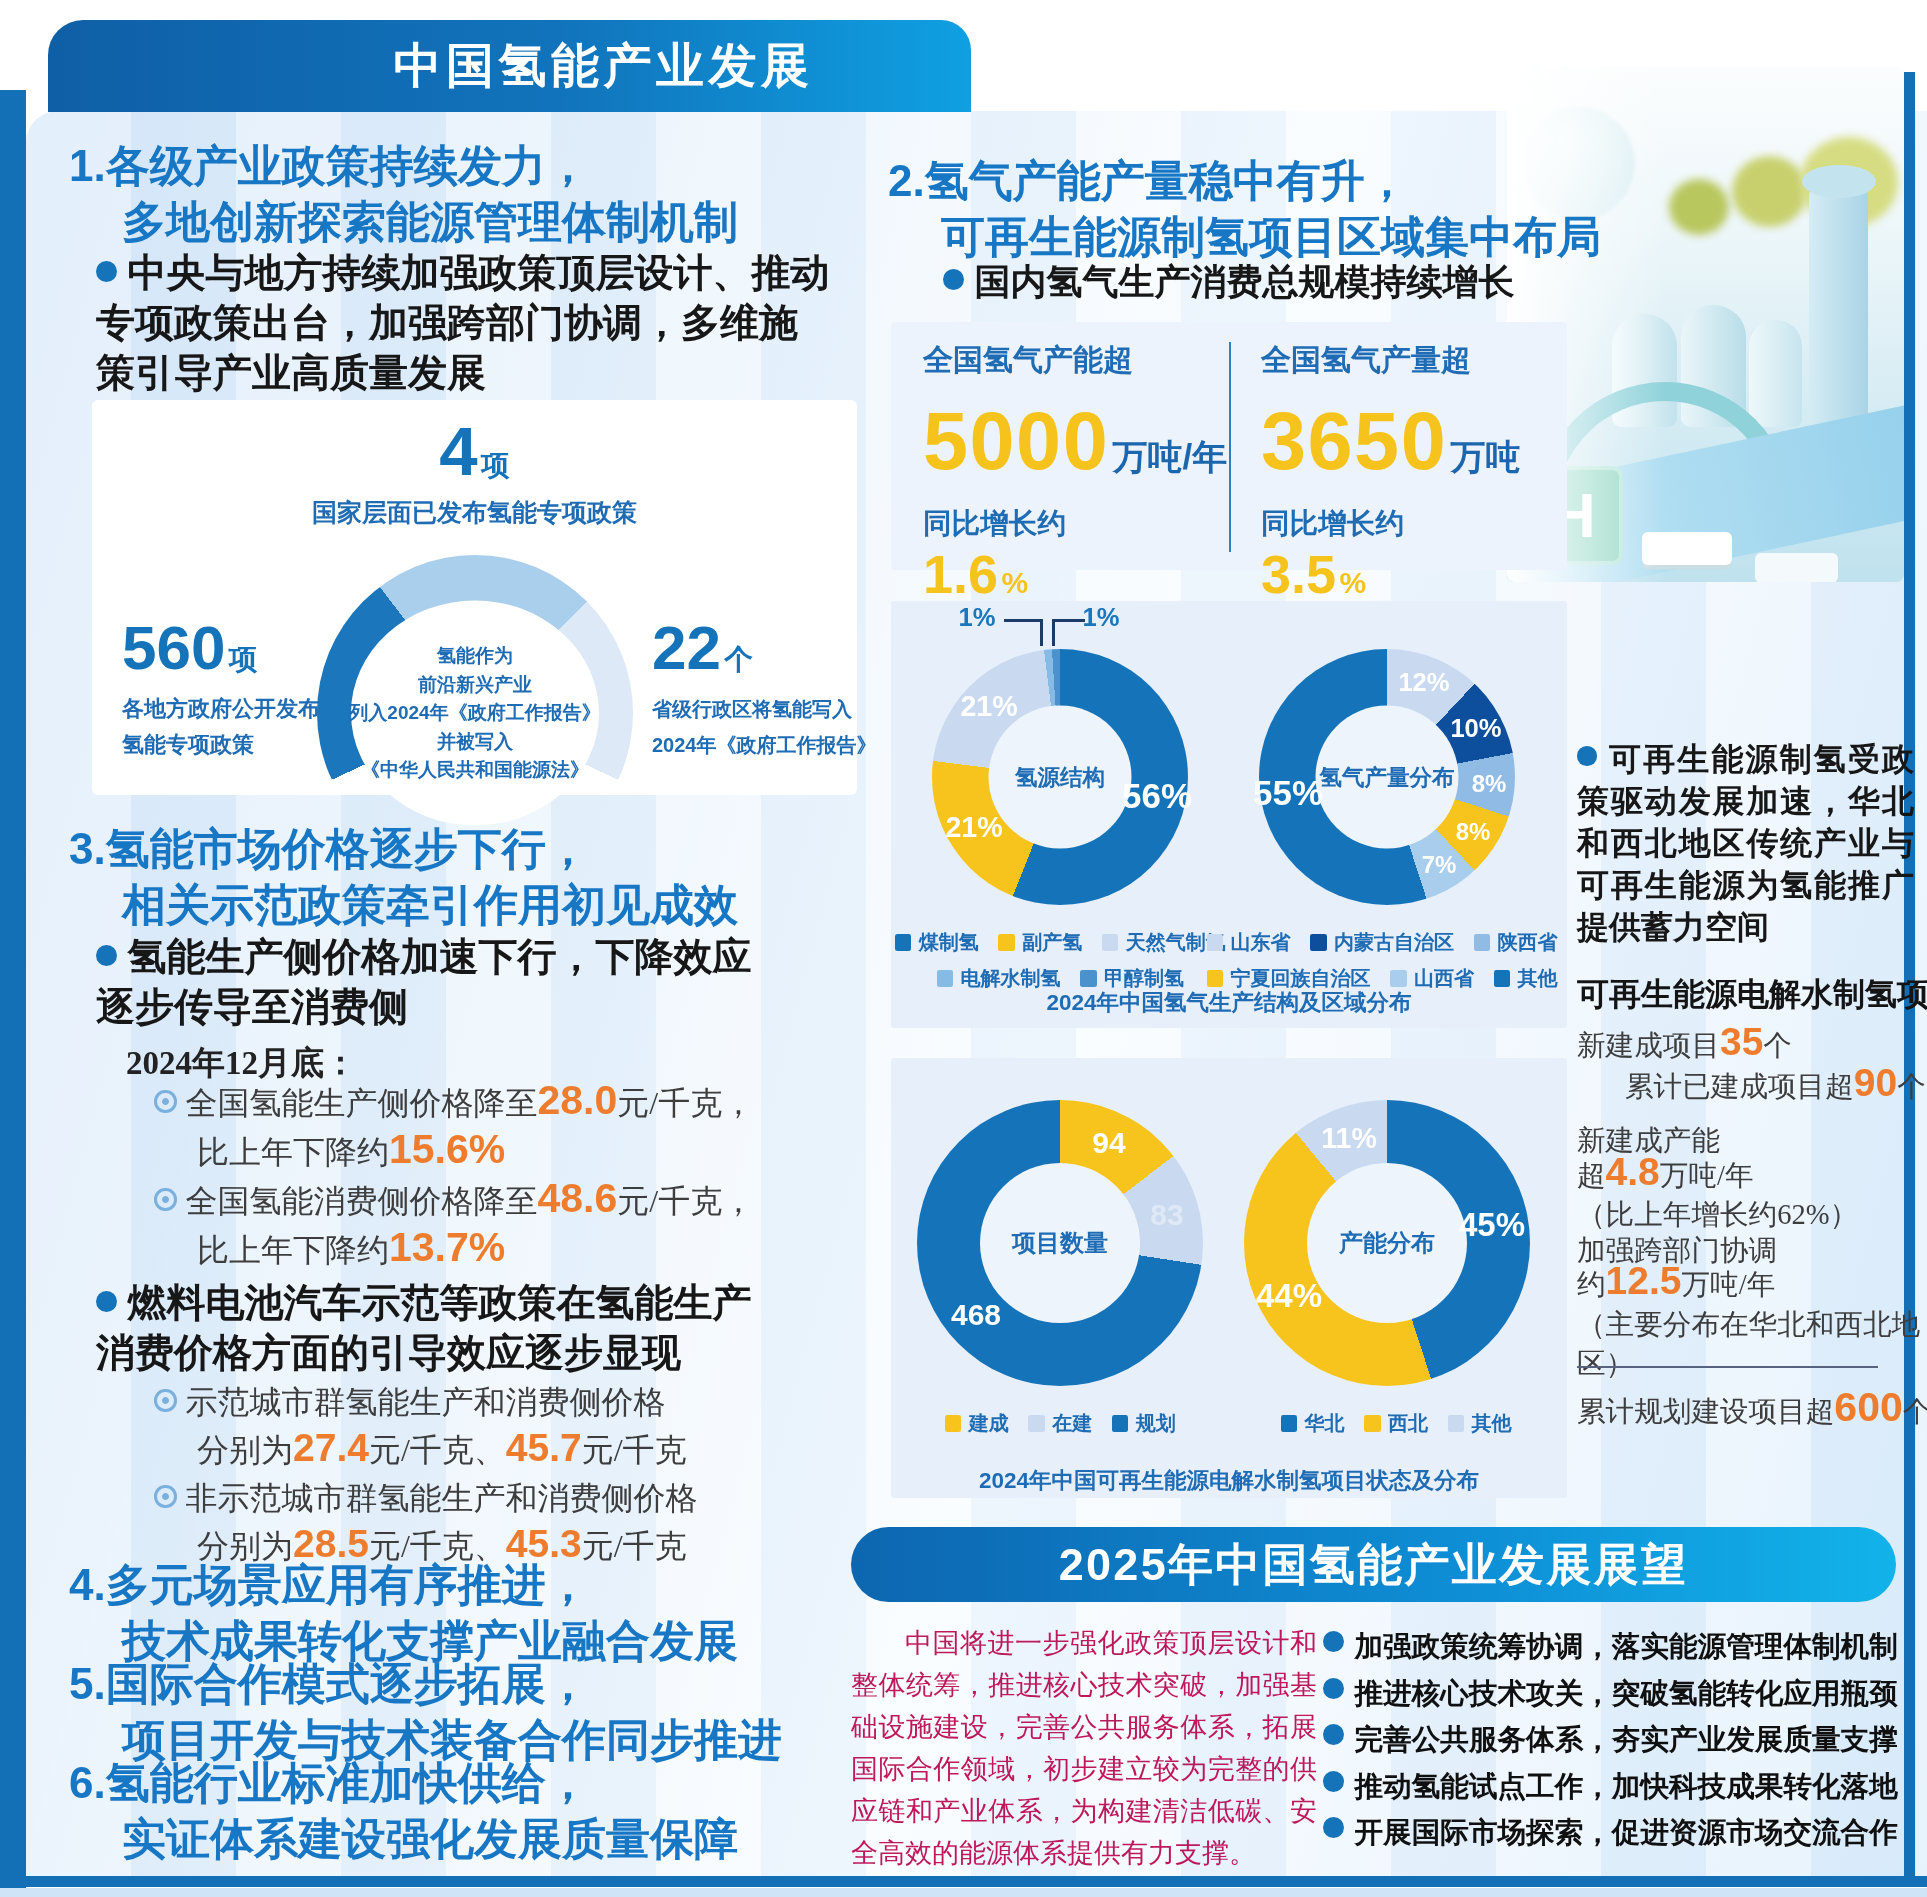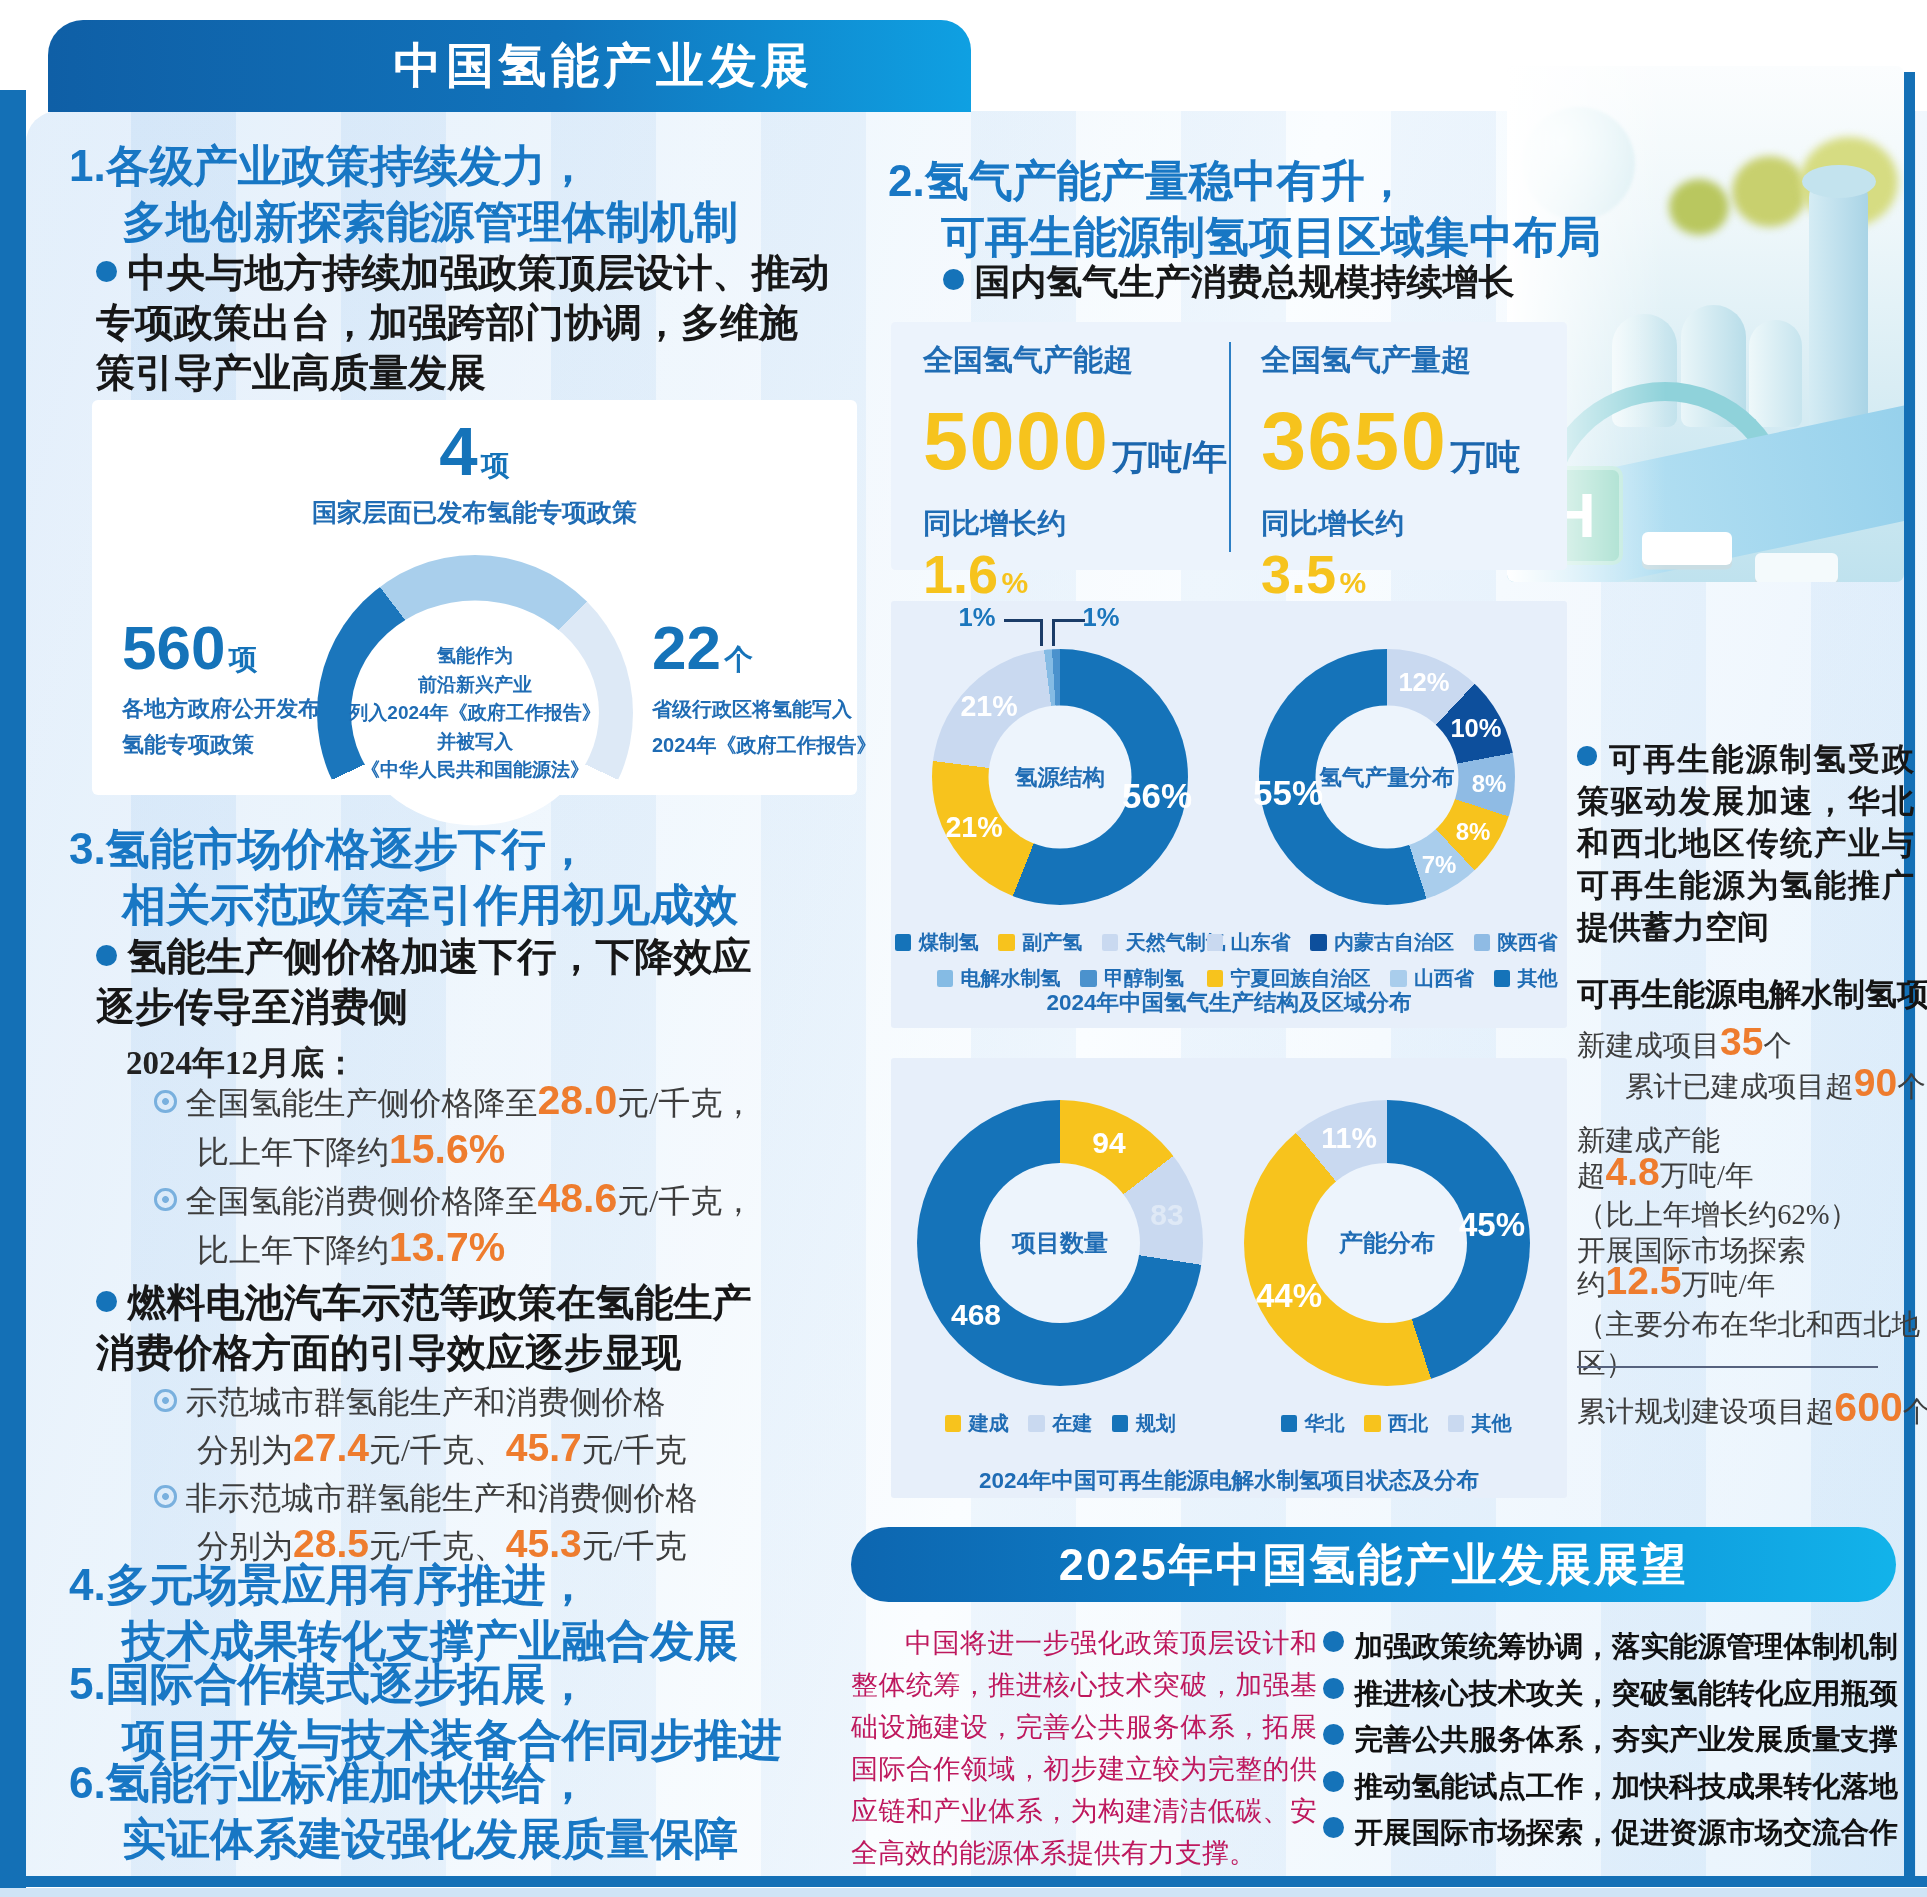"开展国际市场探索" div.abs { text: 开展国际市场探索 -> 加强跨部门协调 }
